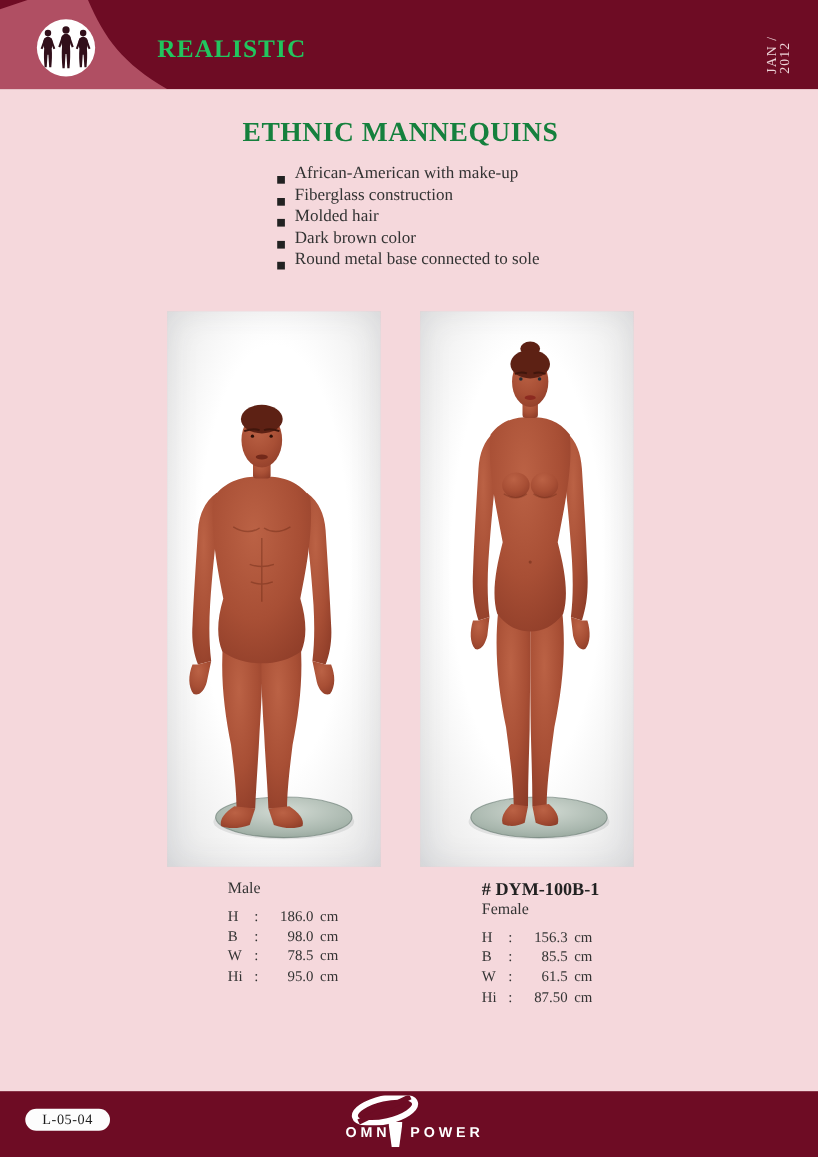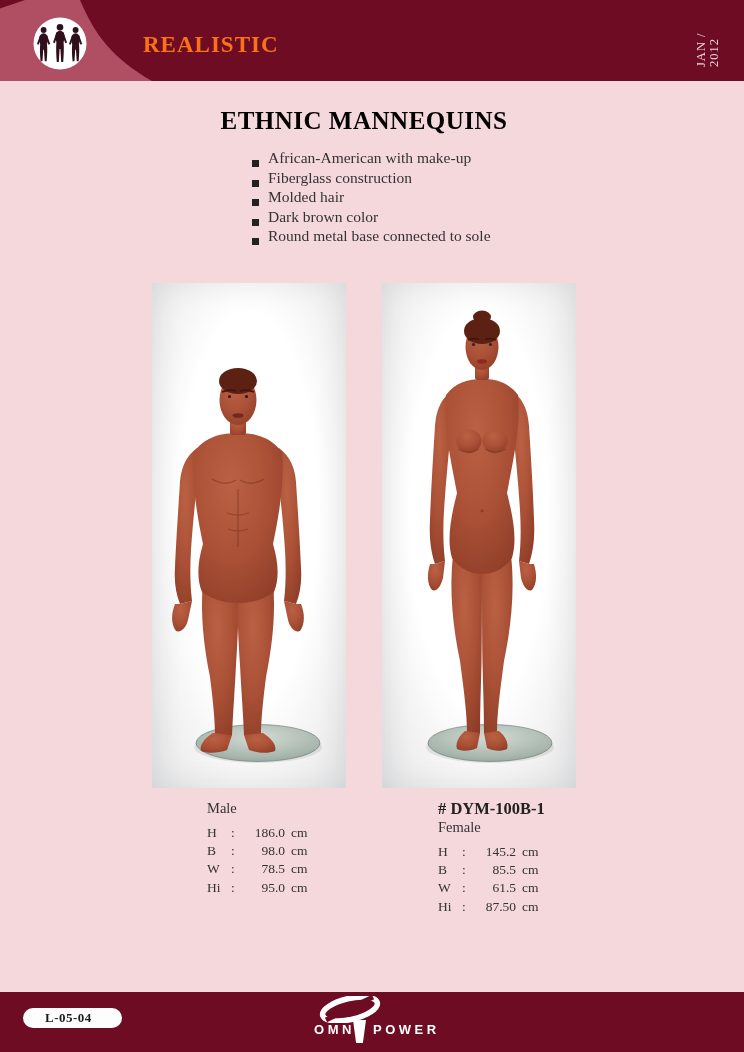"REALISTIC" .brand-title { color: #f97316 -> #22c55e }
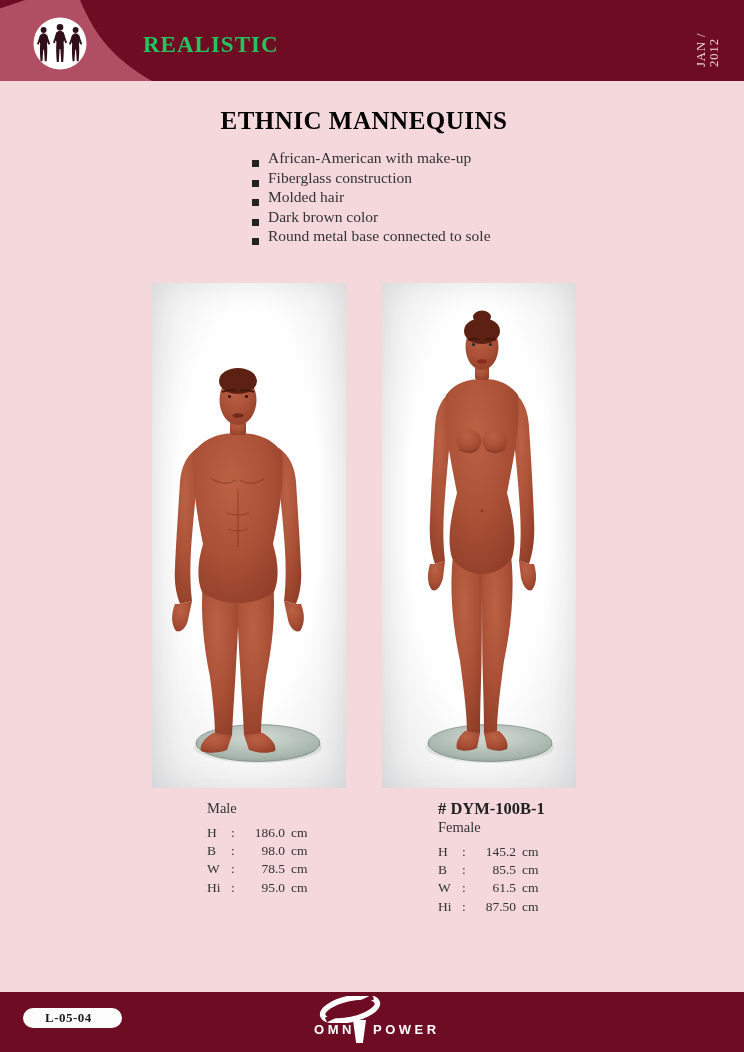"ETHNIC MANNEQUINS" .main-title { color: #000000 -> #15803d }
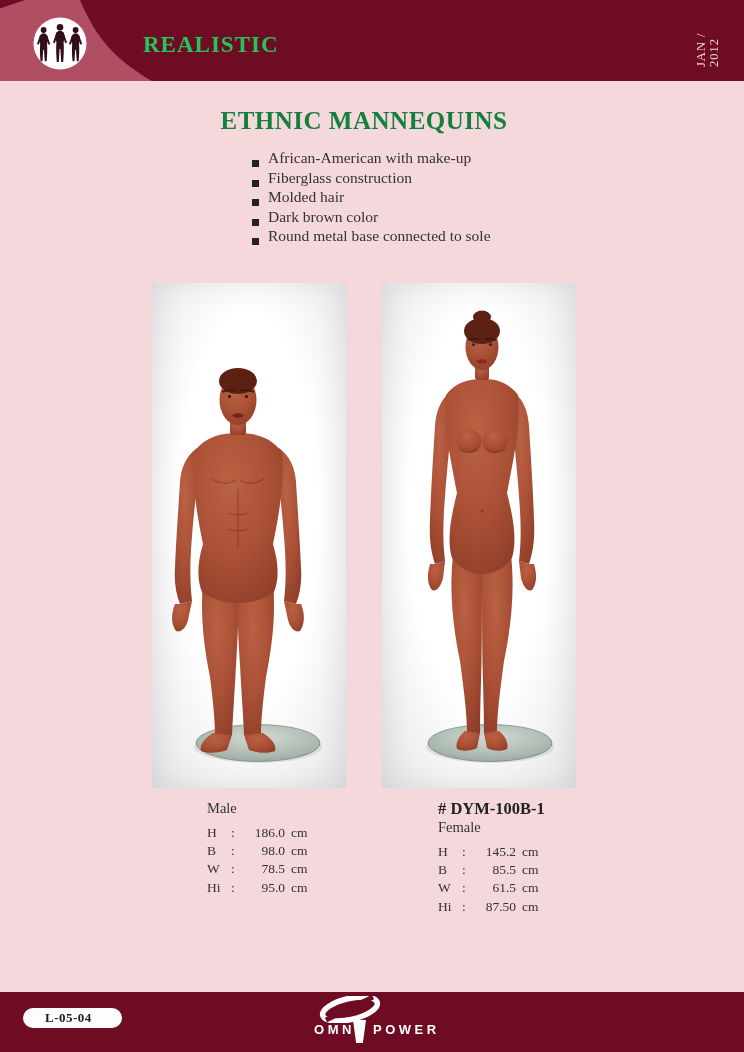"145.2" span.spec-value { text: 145.2 -> 156.3 }
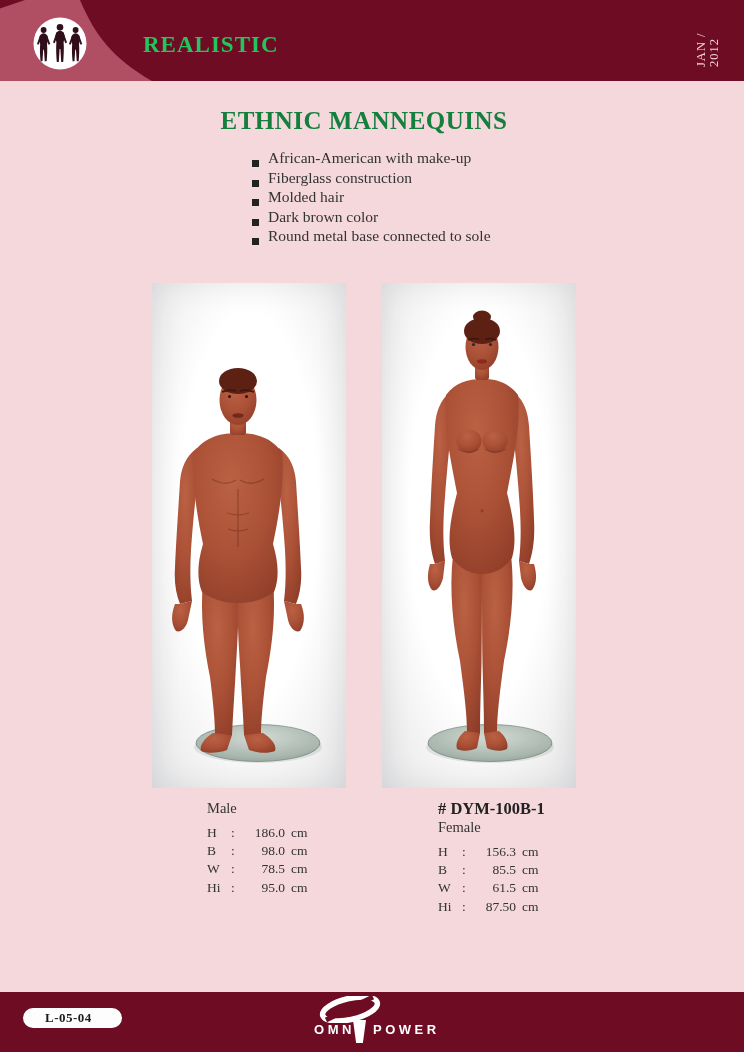"L-05-04" .page-code-badge { font-weight: bold -> normal; justify-content: none -> center; padding-left: 22px -> none }
